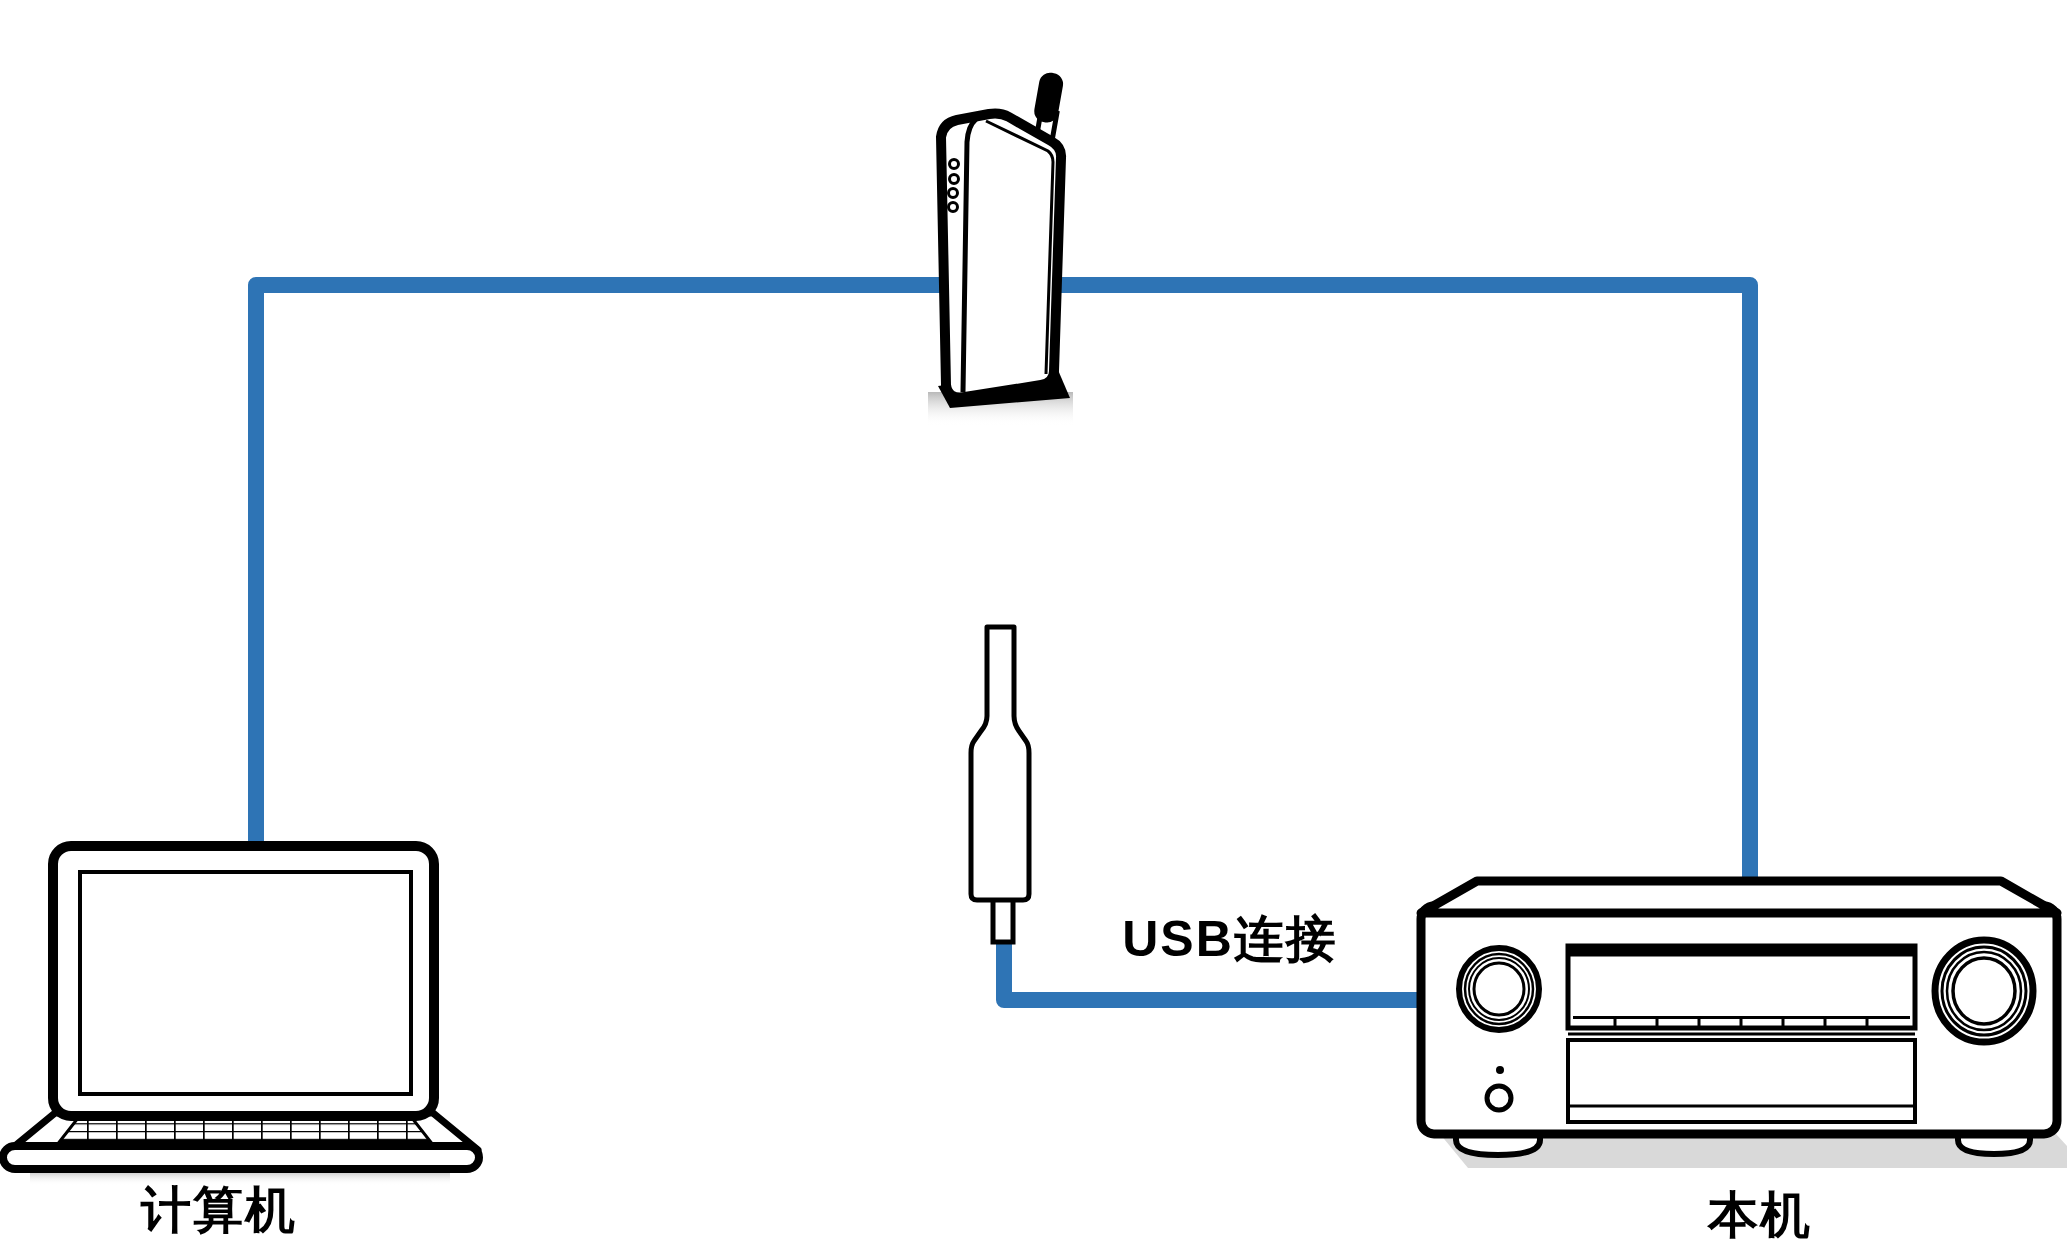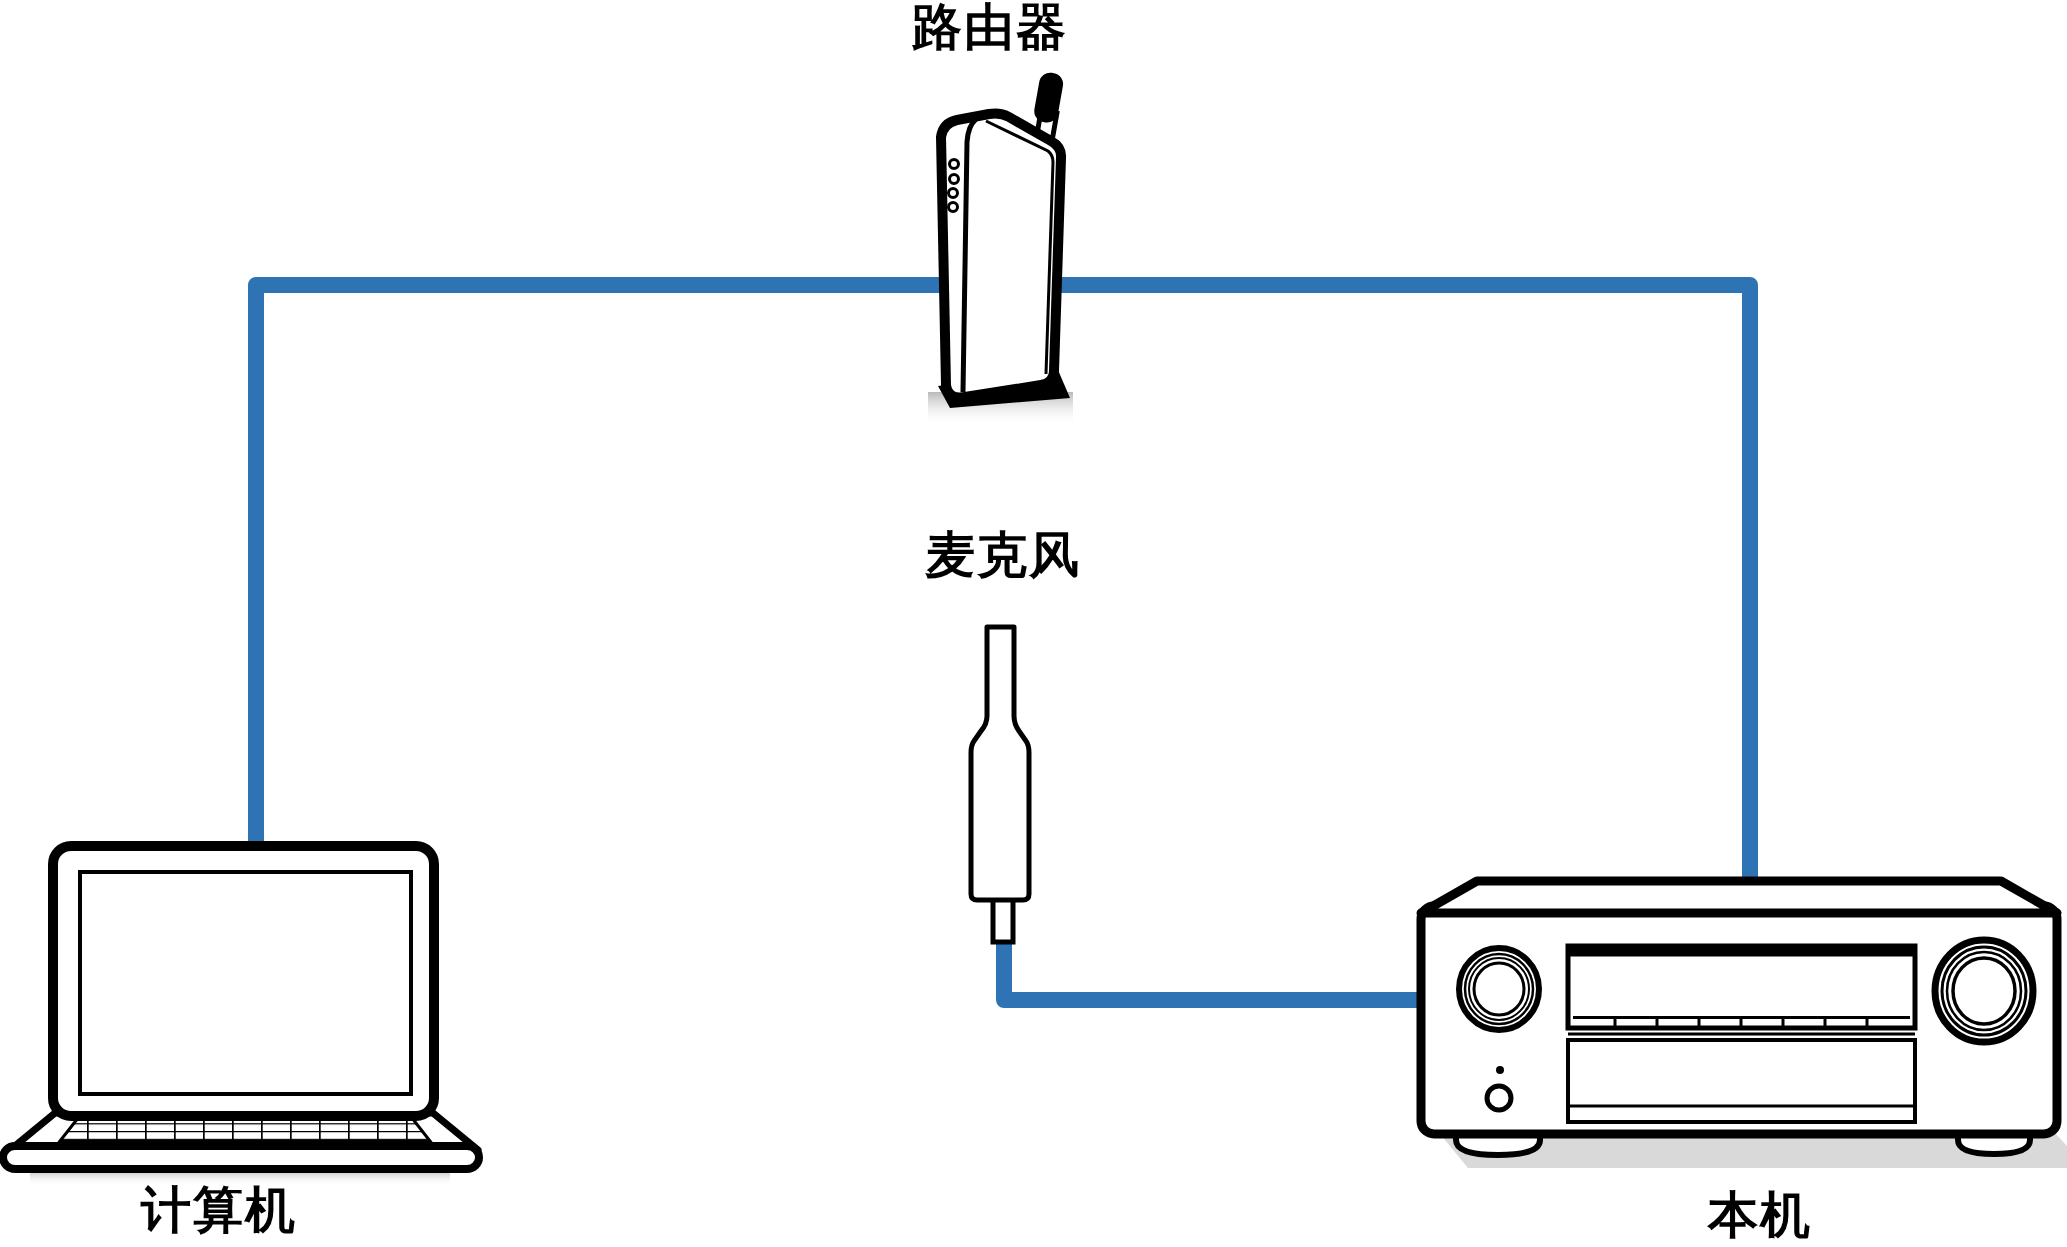"路由器" div.lbl { html: <div>路由器</div> -> none }
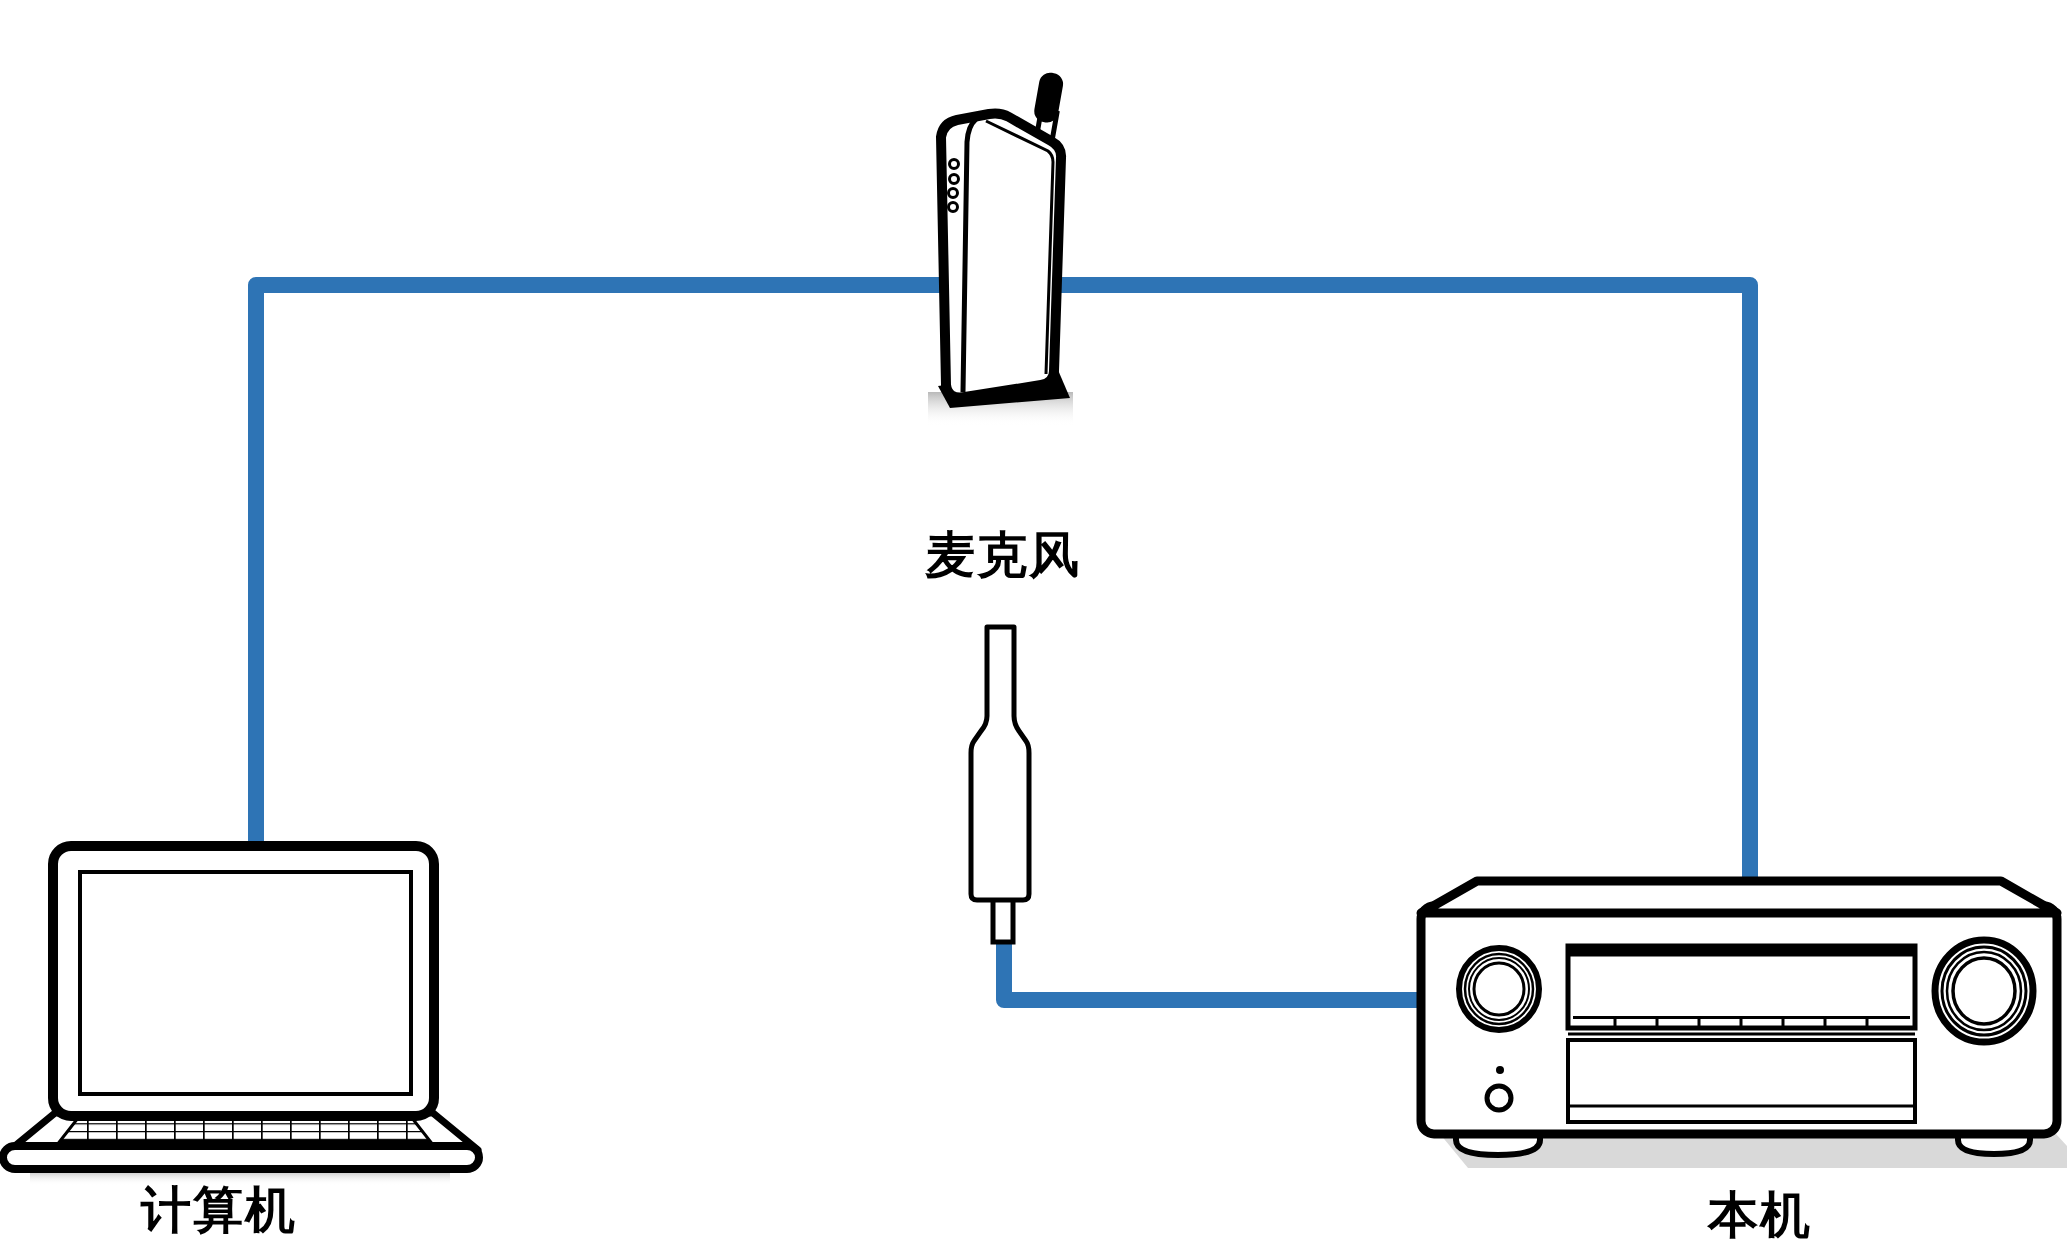"麦克风" div.lbl { html: <div>麦克风</div> -> none }
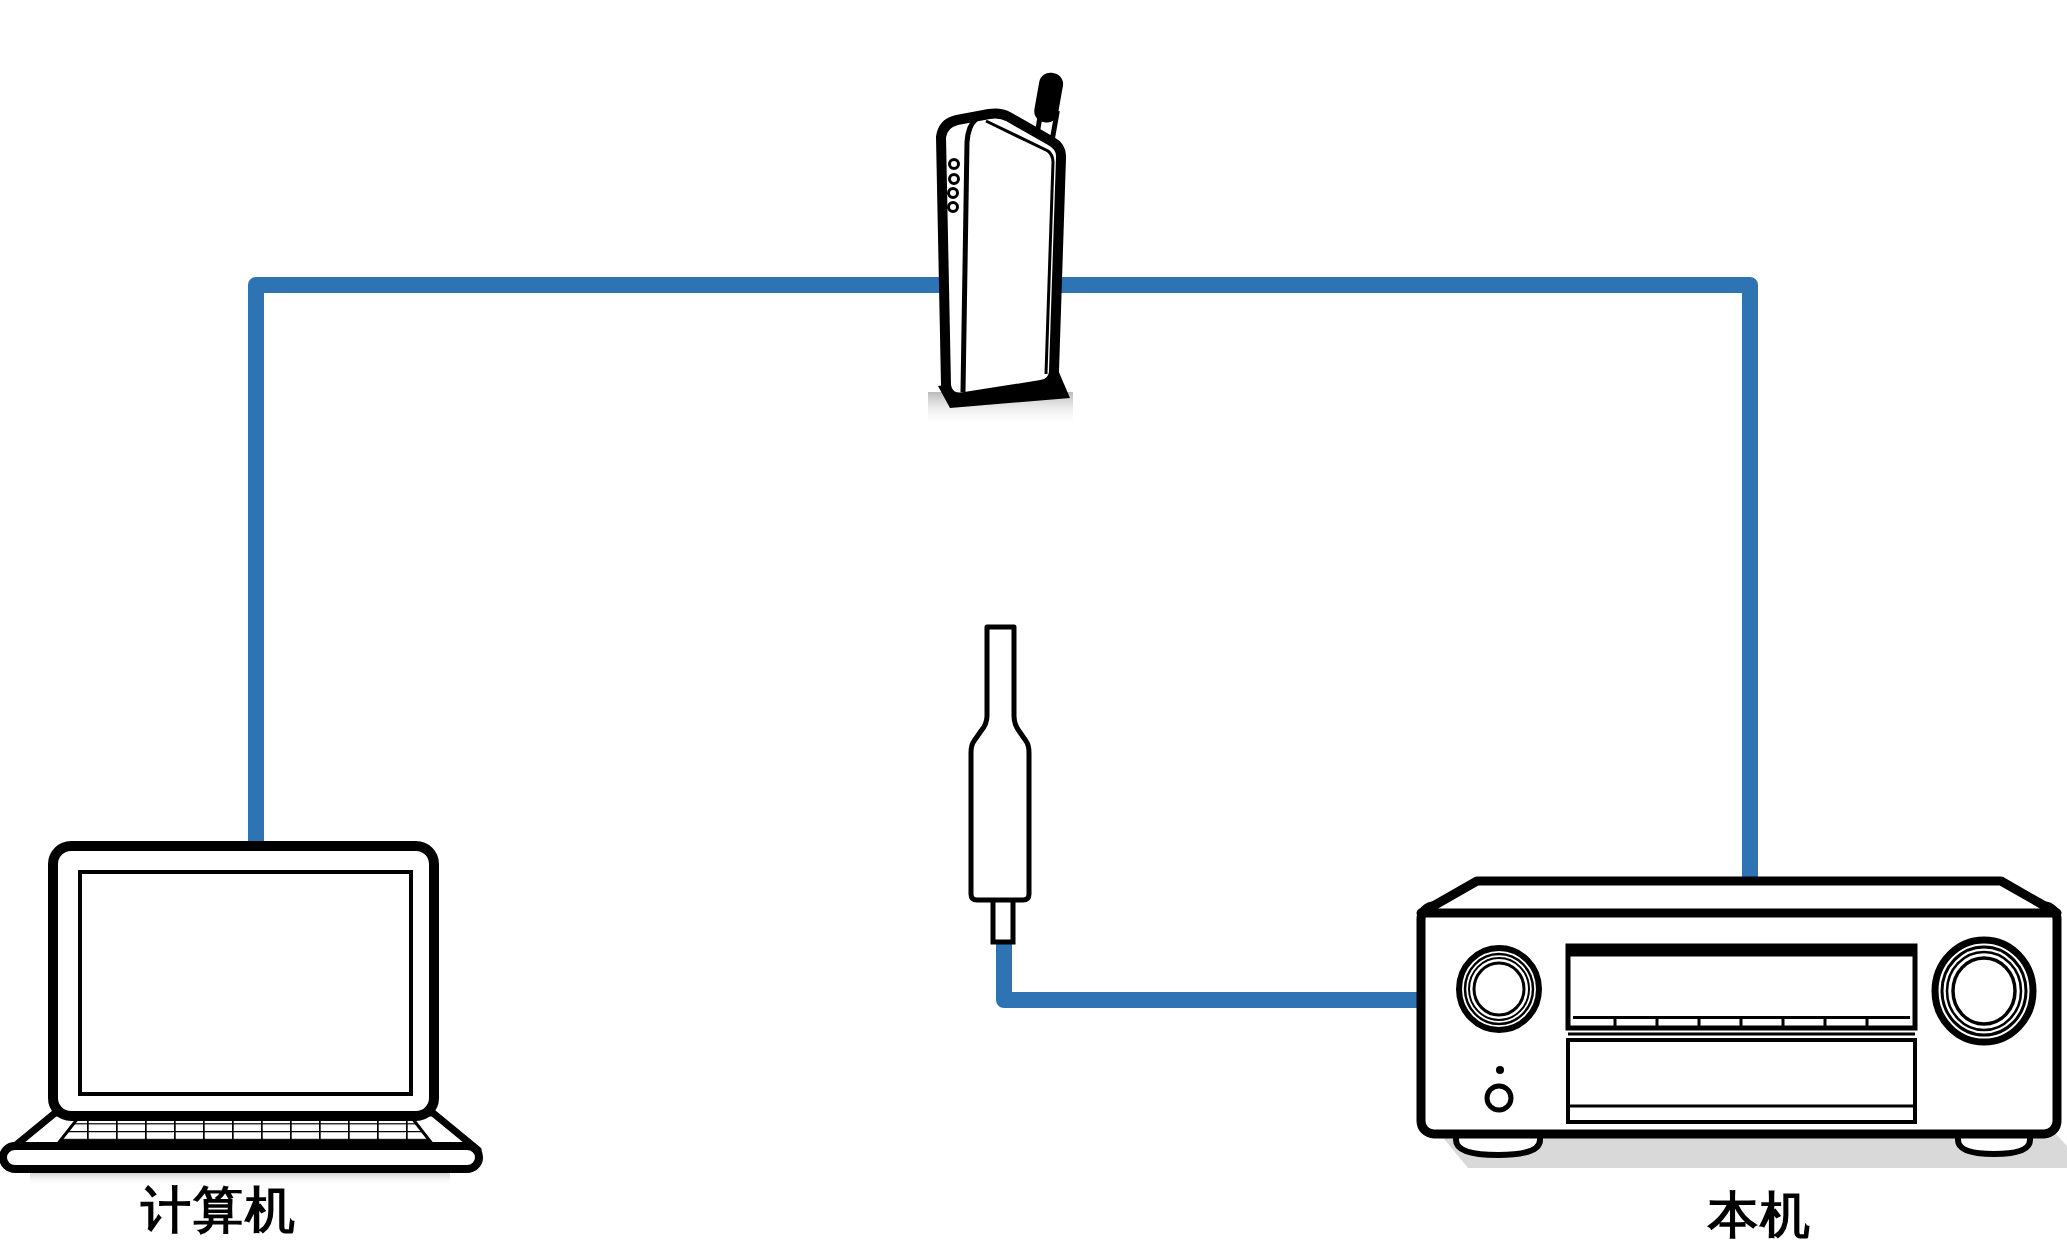"USB连接" div.lbl { html: none -> <div>USB连接</div> }
